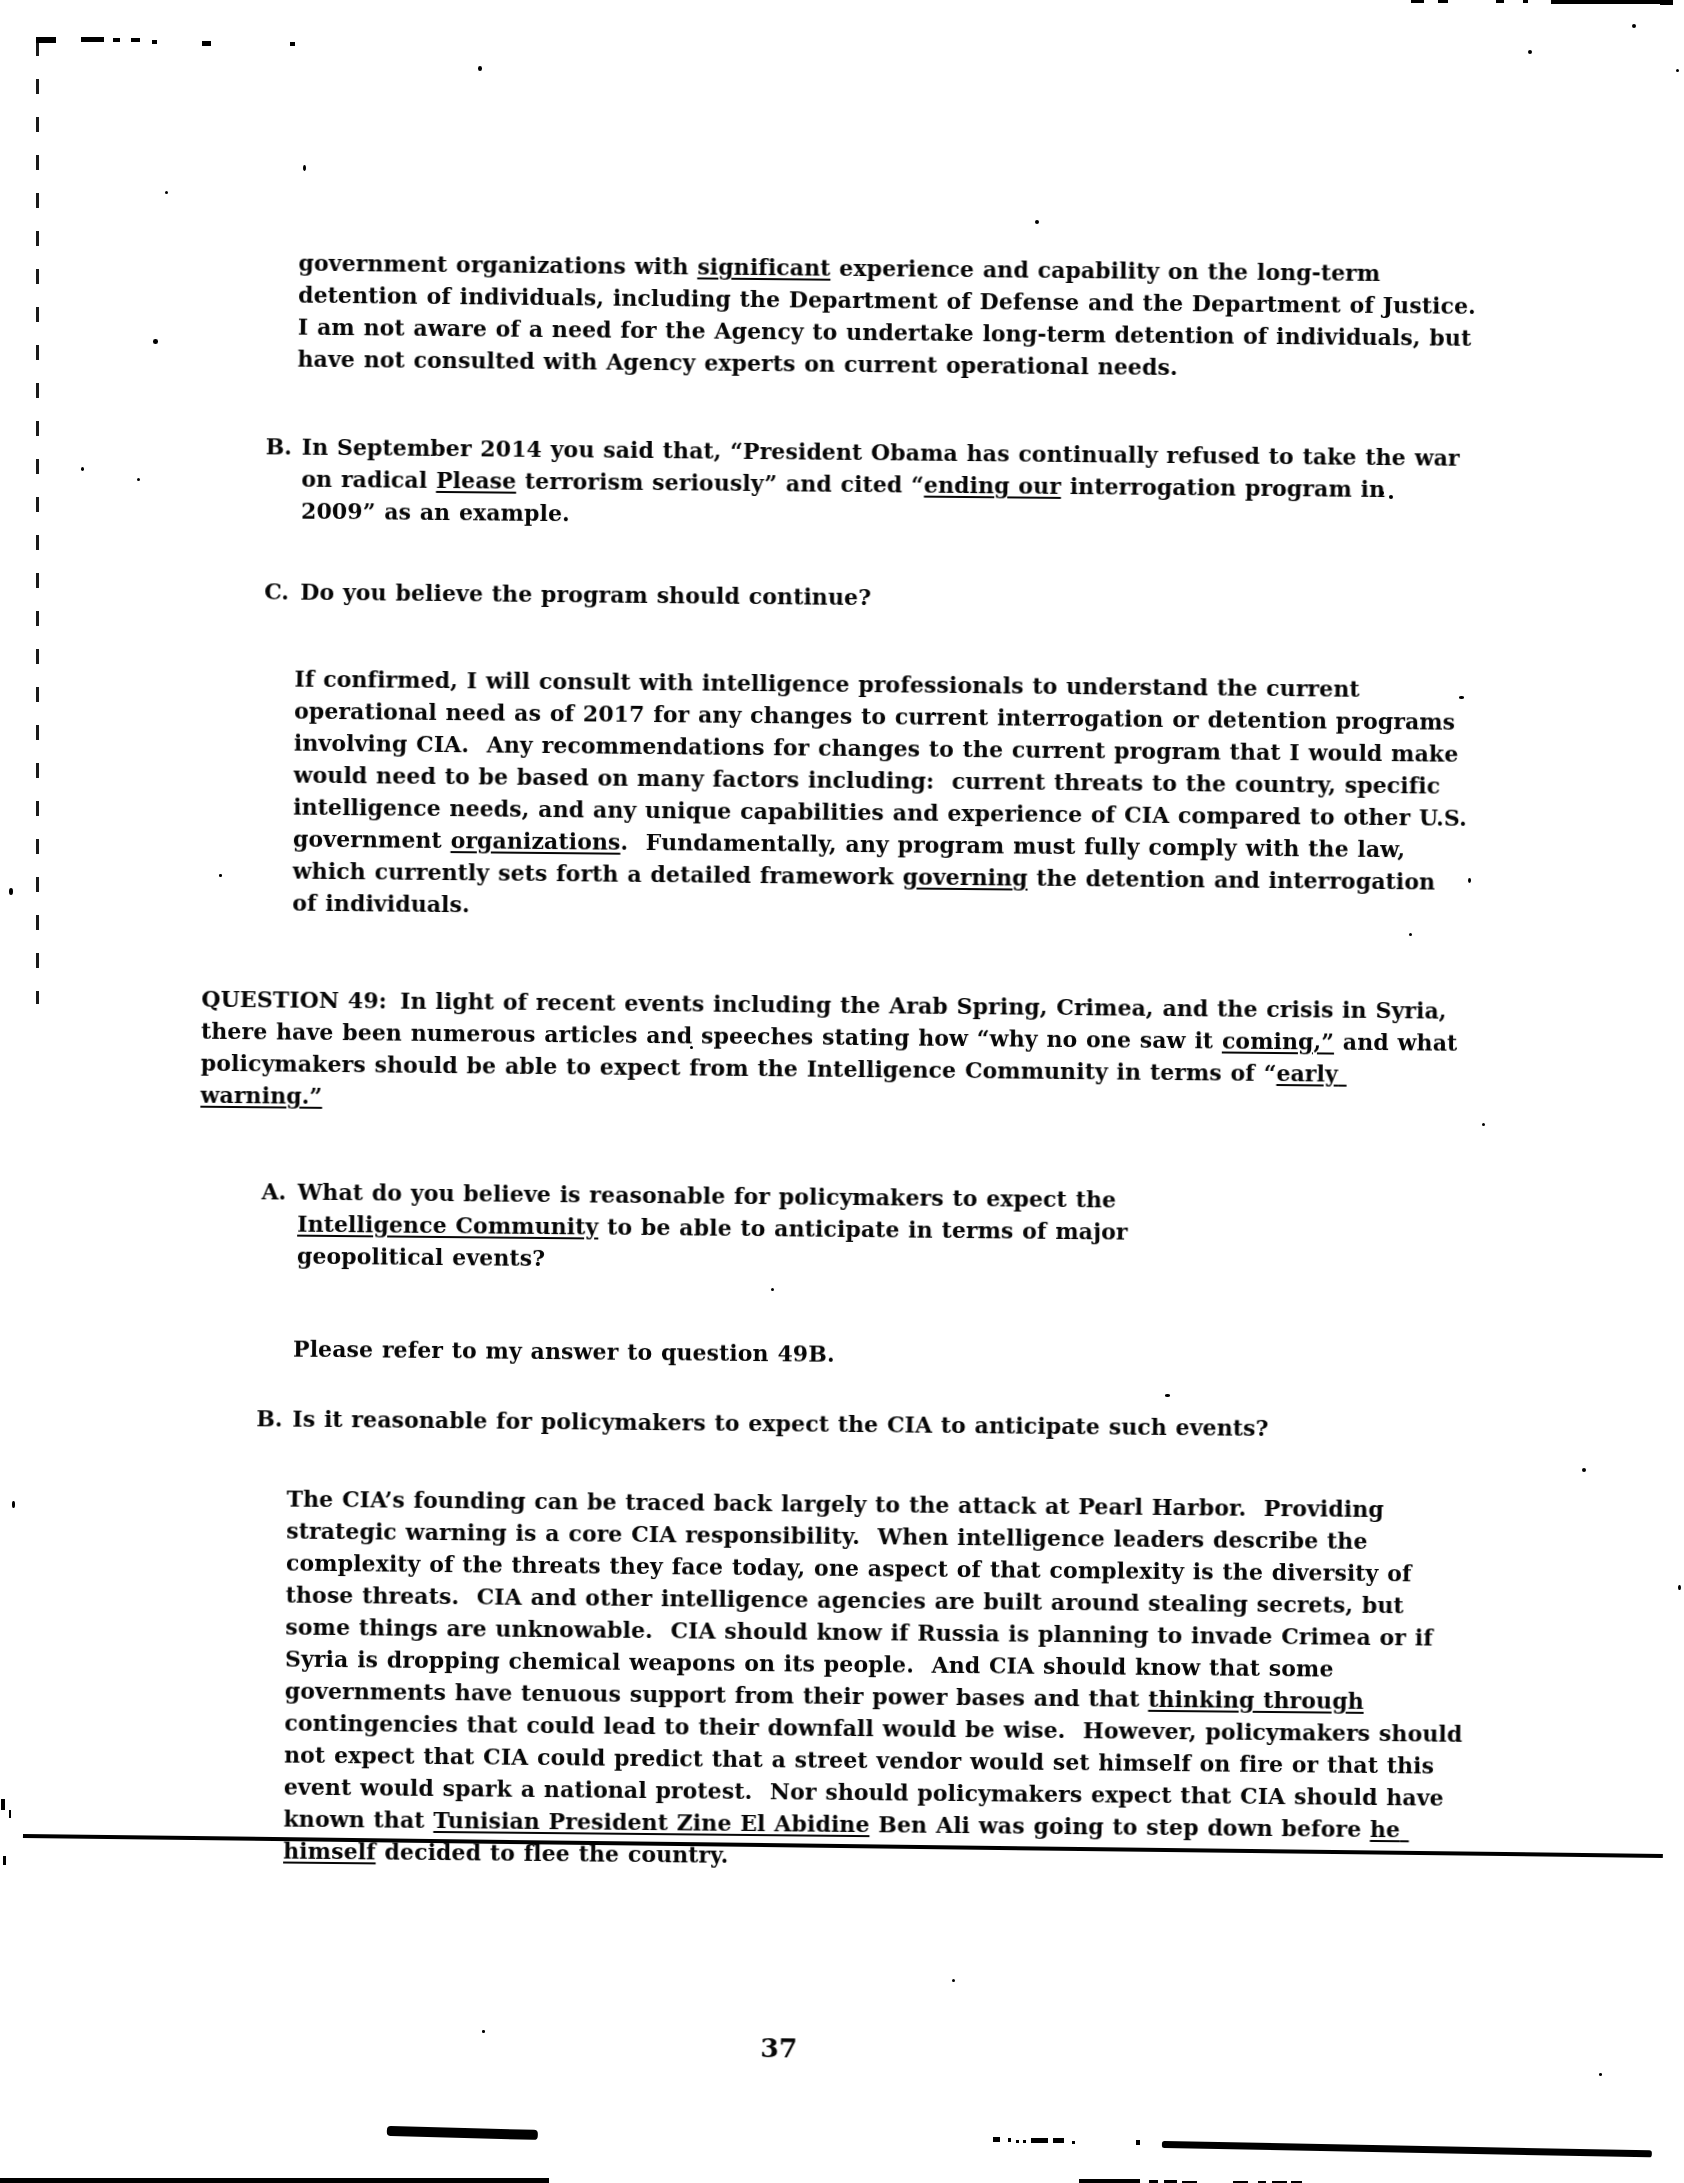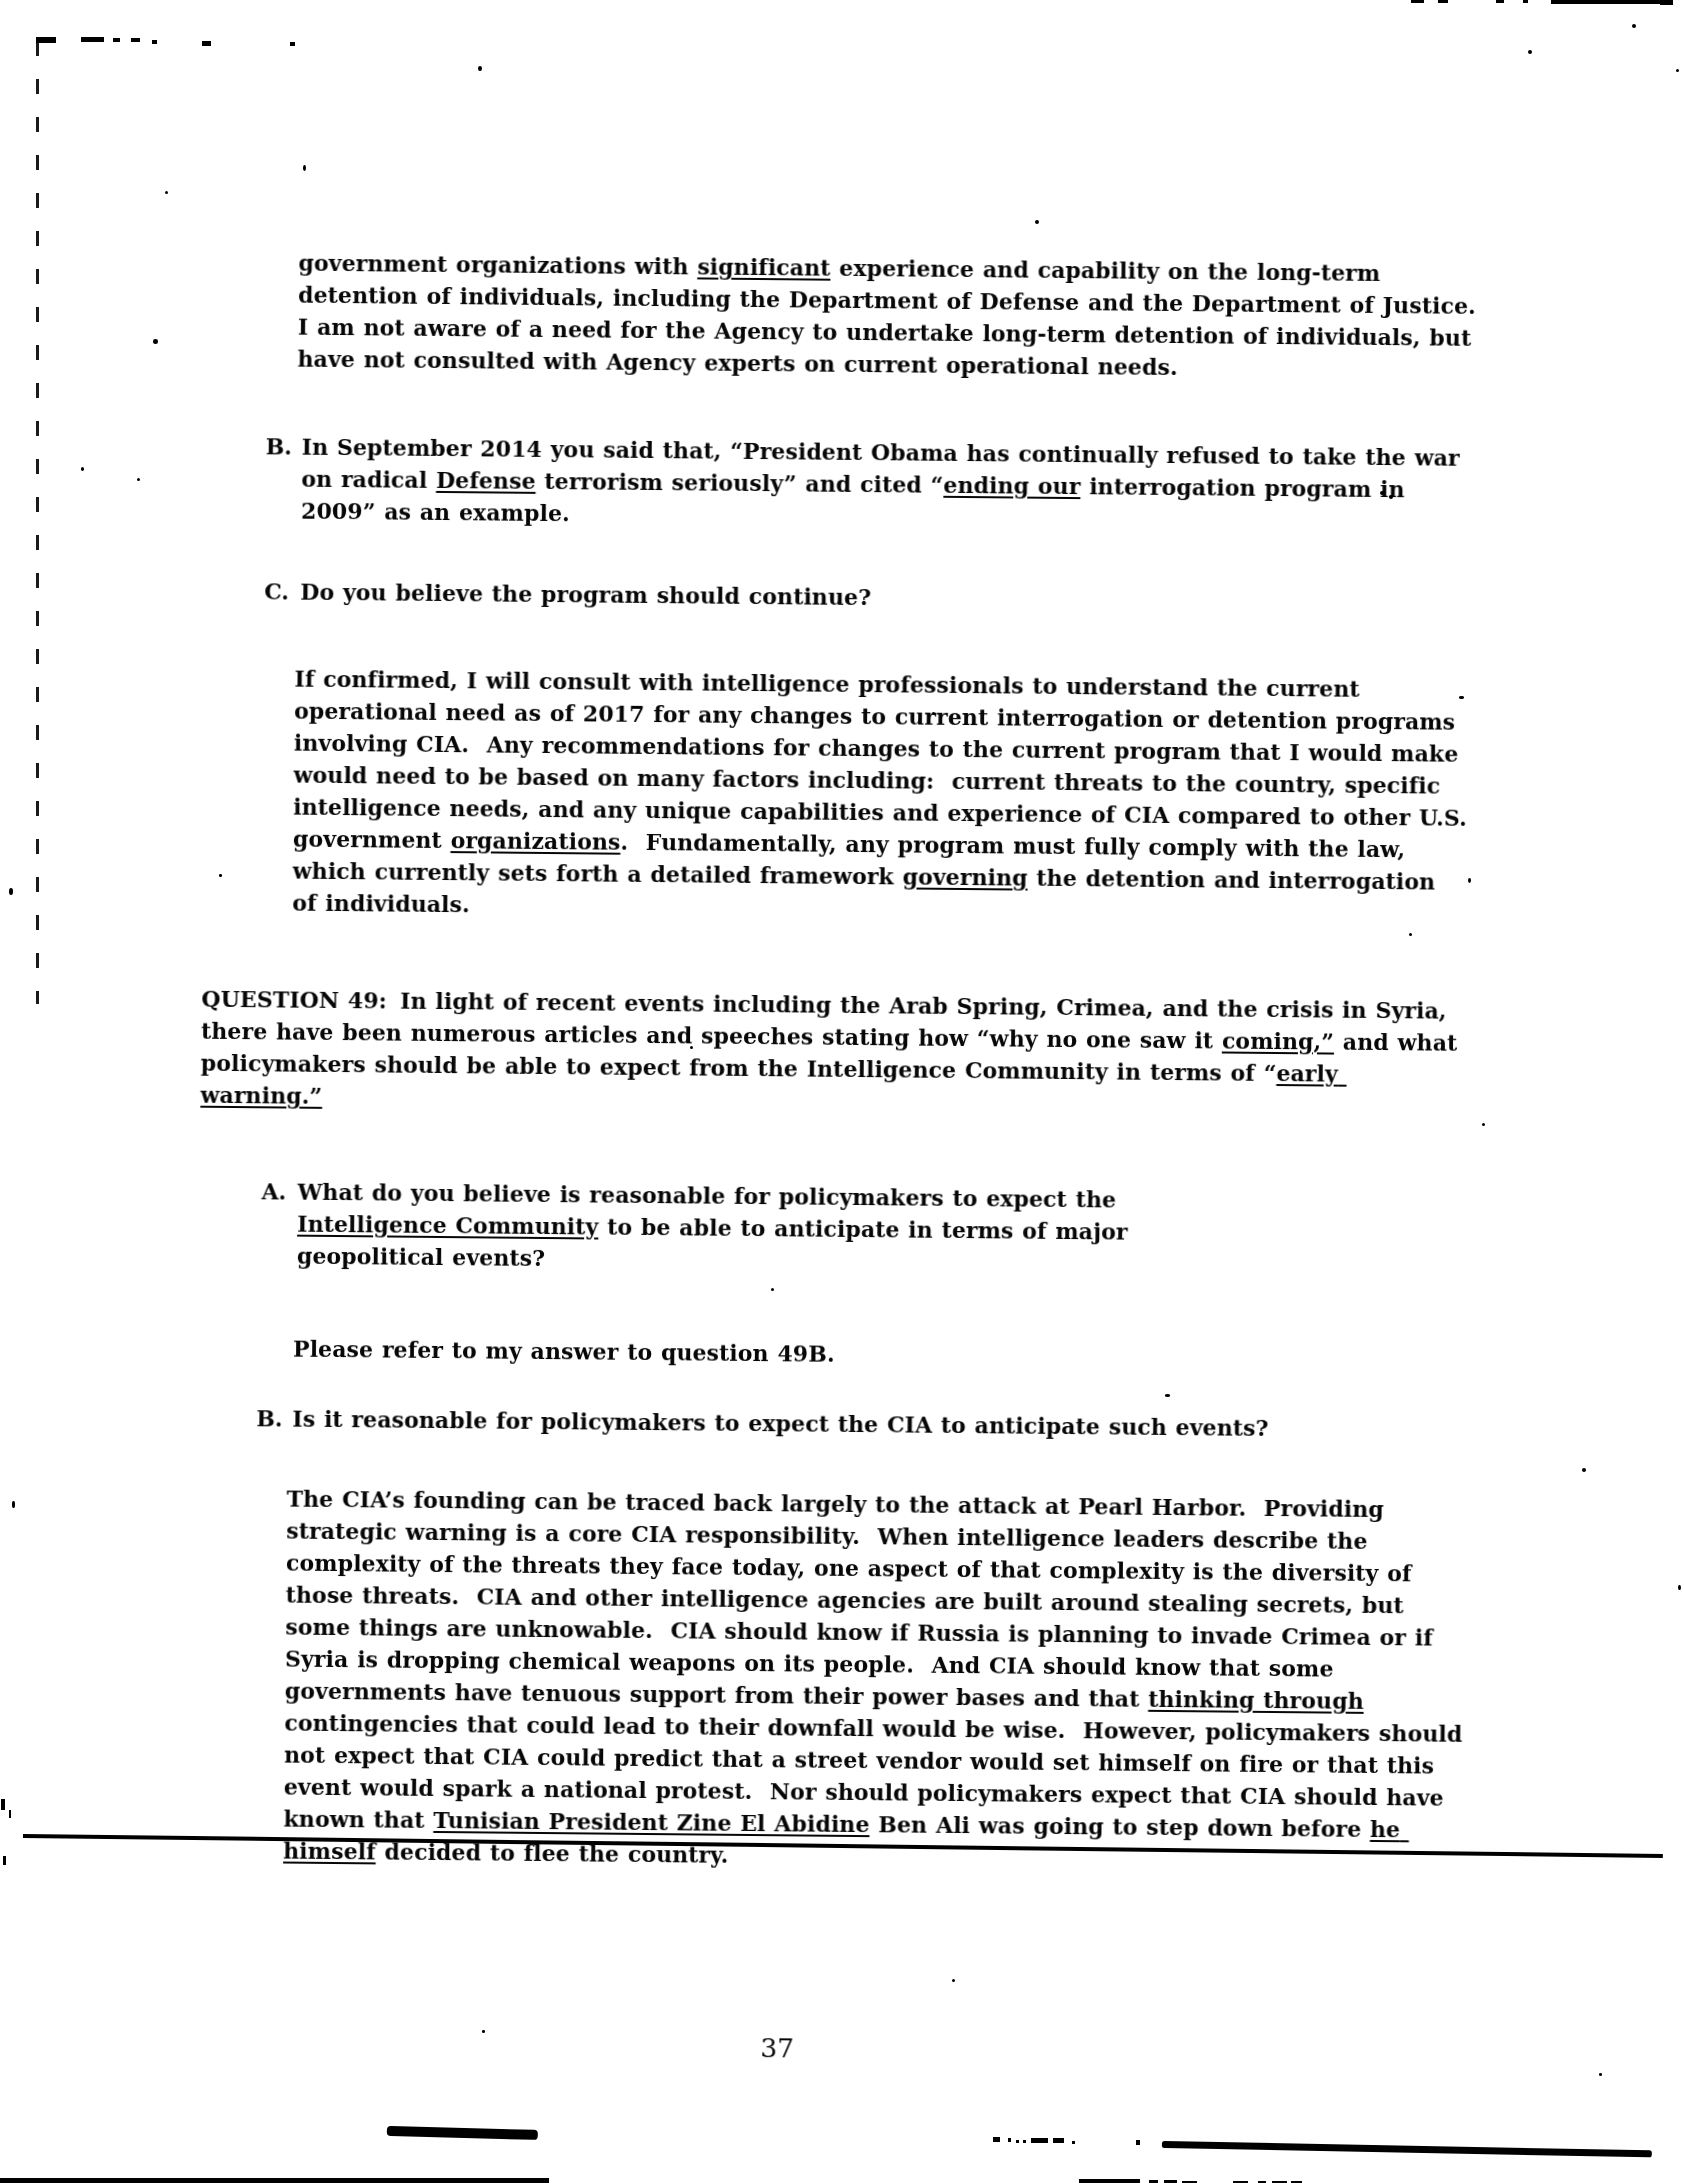"Defense" u { text: Defense -> Please }
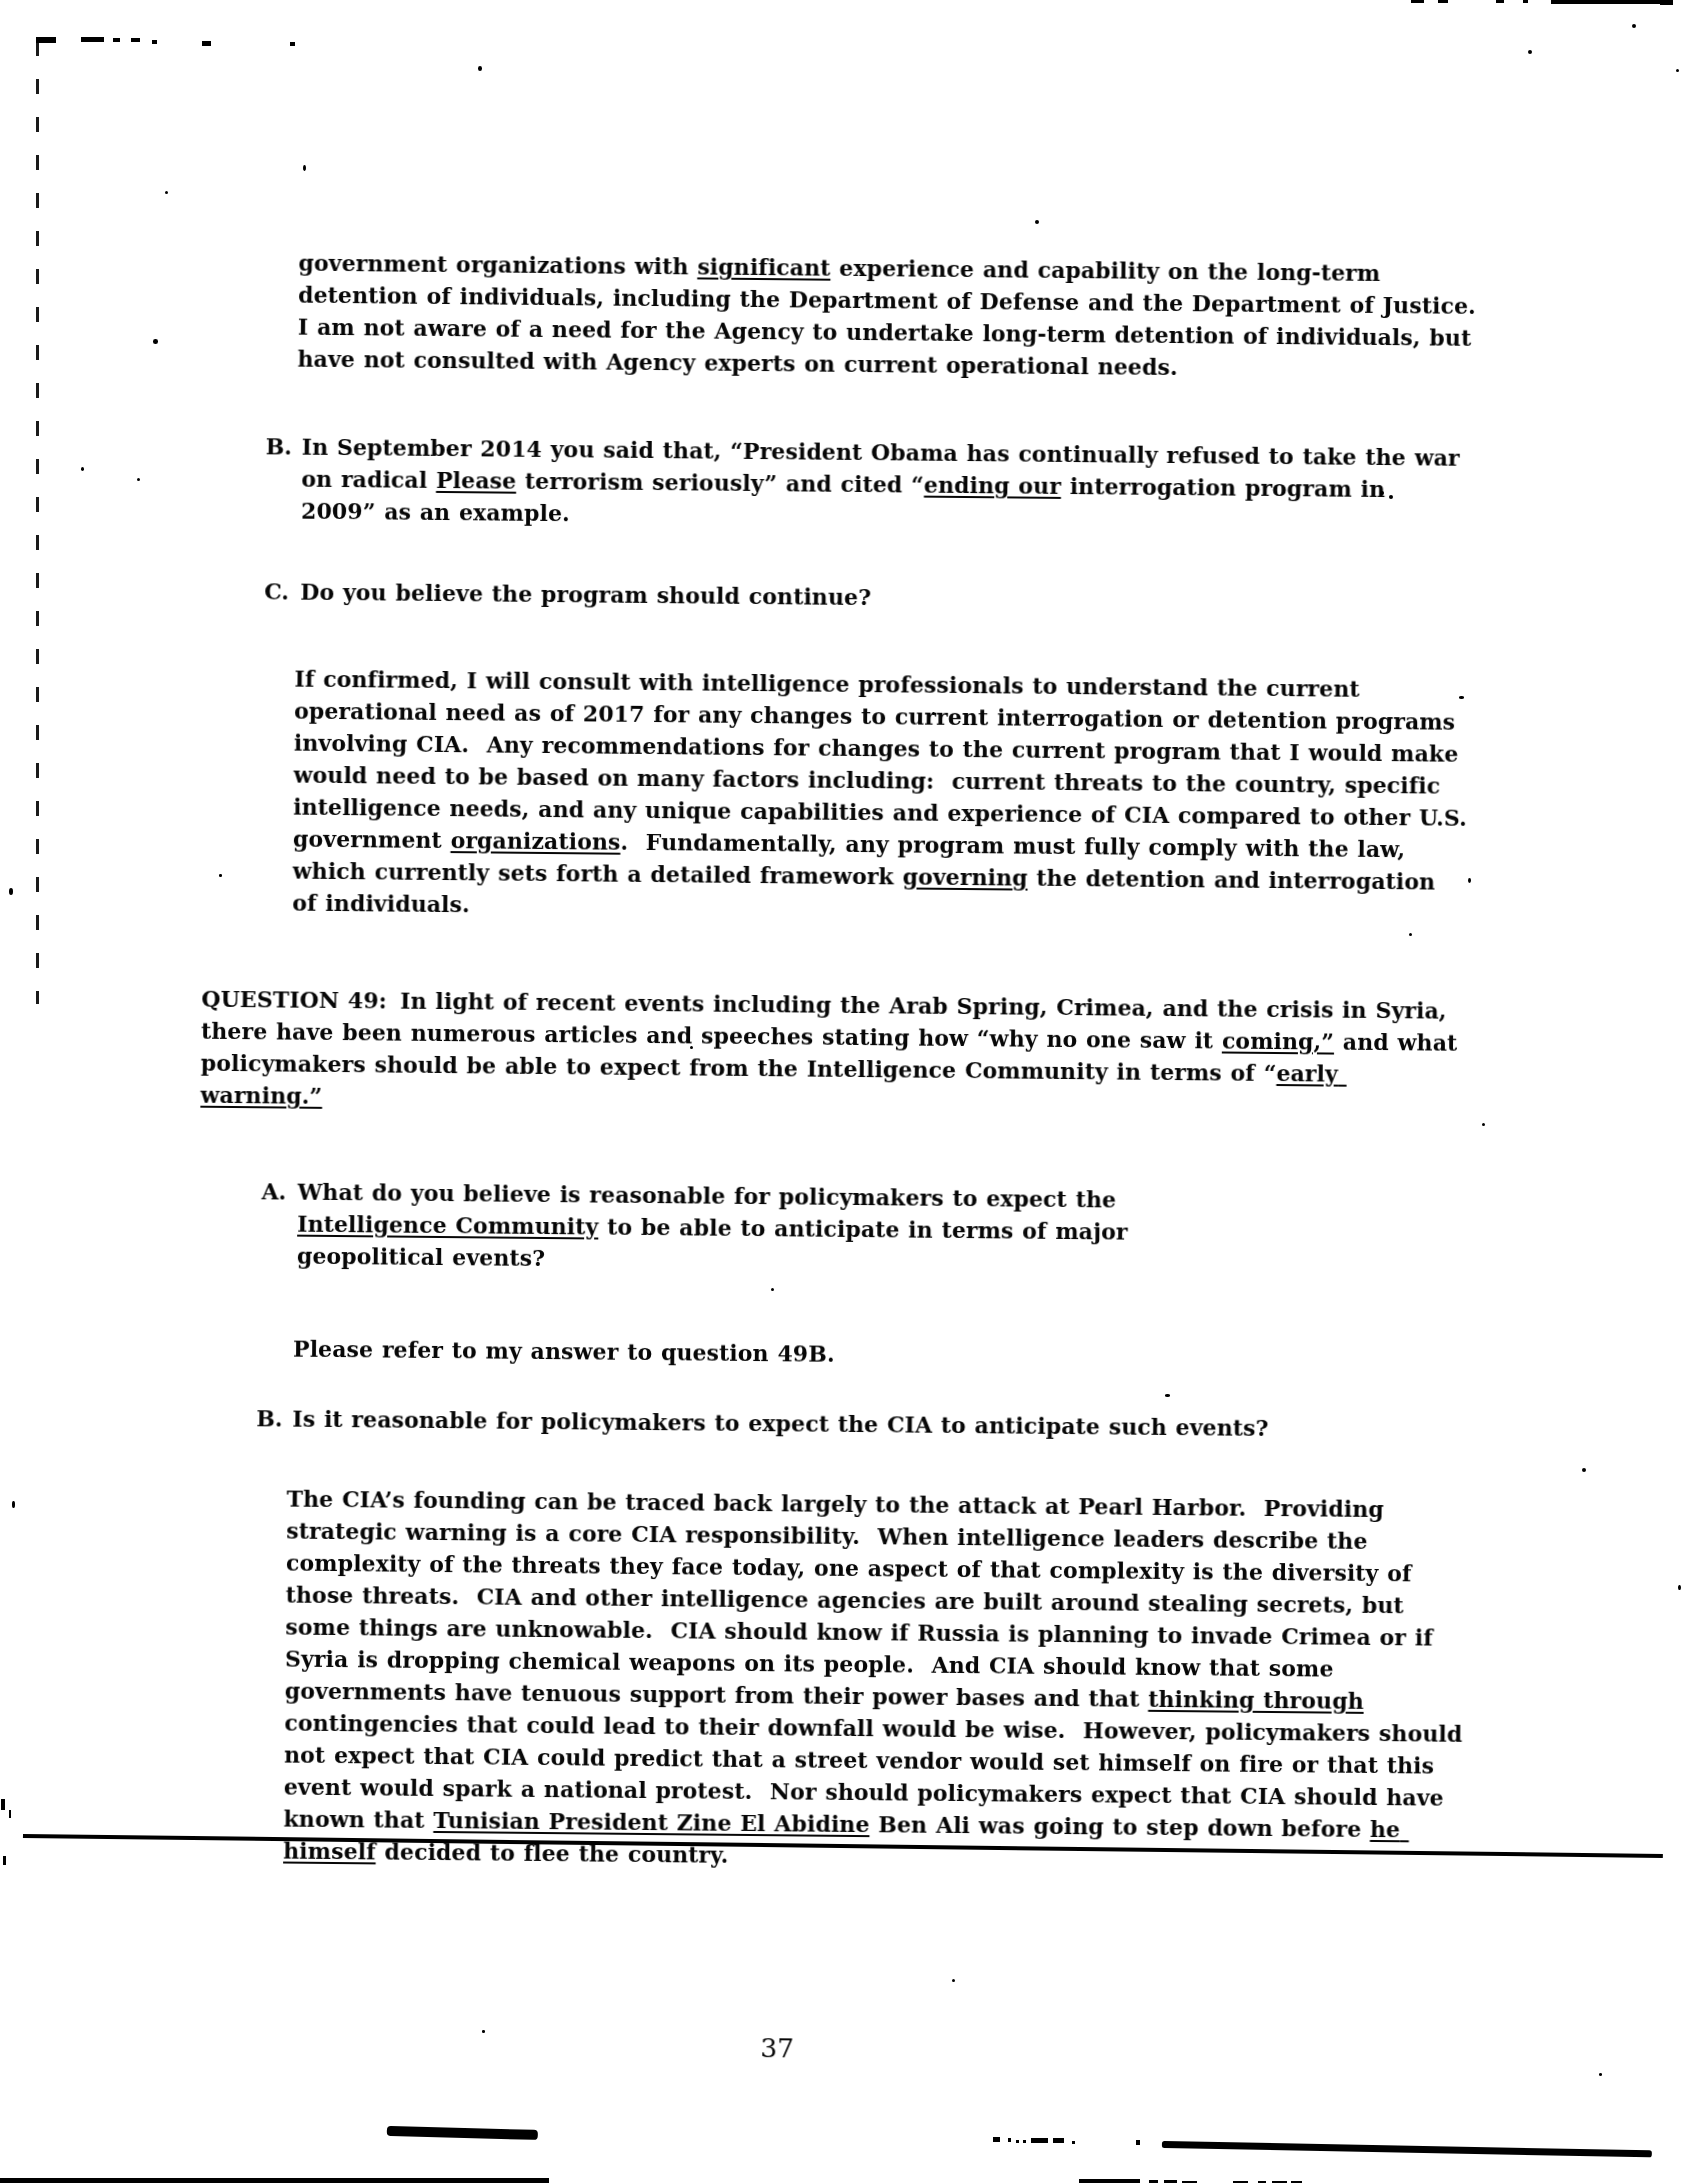"37" .page-num { font-weight: 400 -> 700 }
